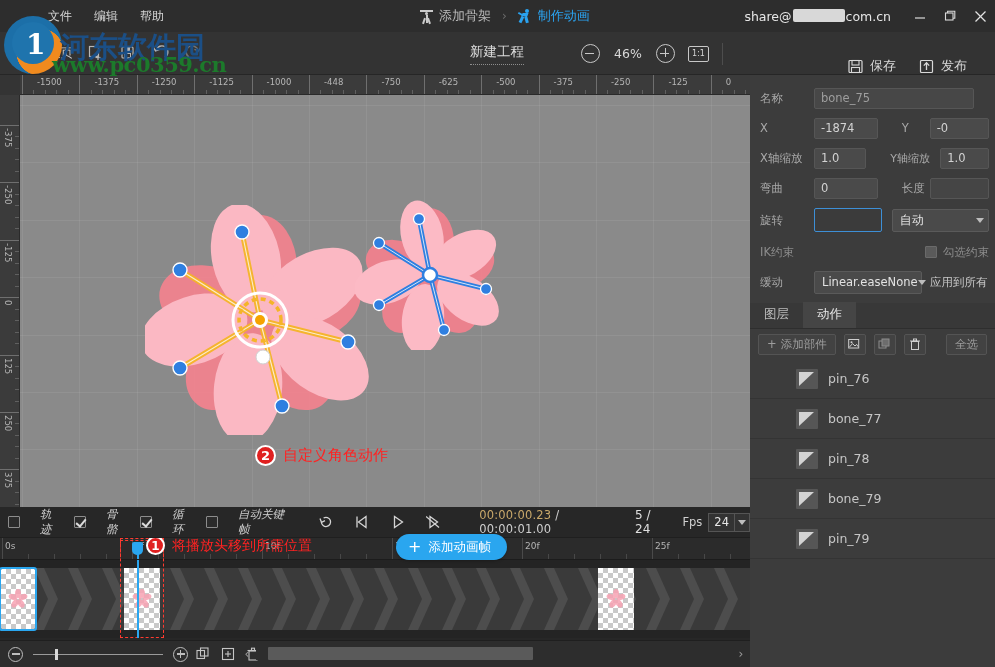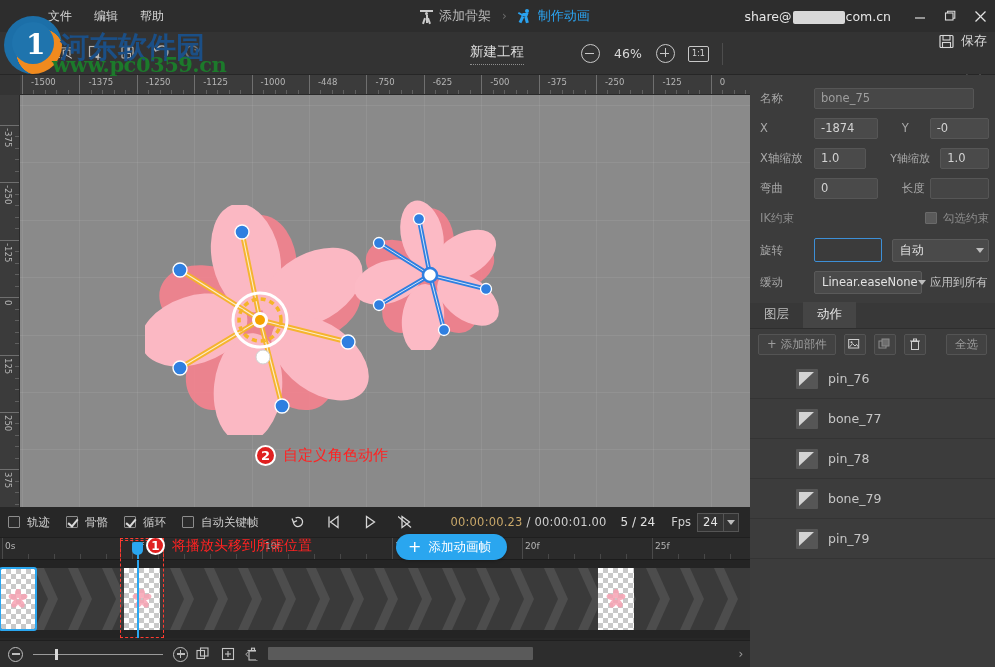"share@" .user-email { align-items: flex-end -> flex-start }
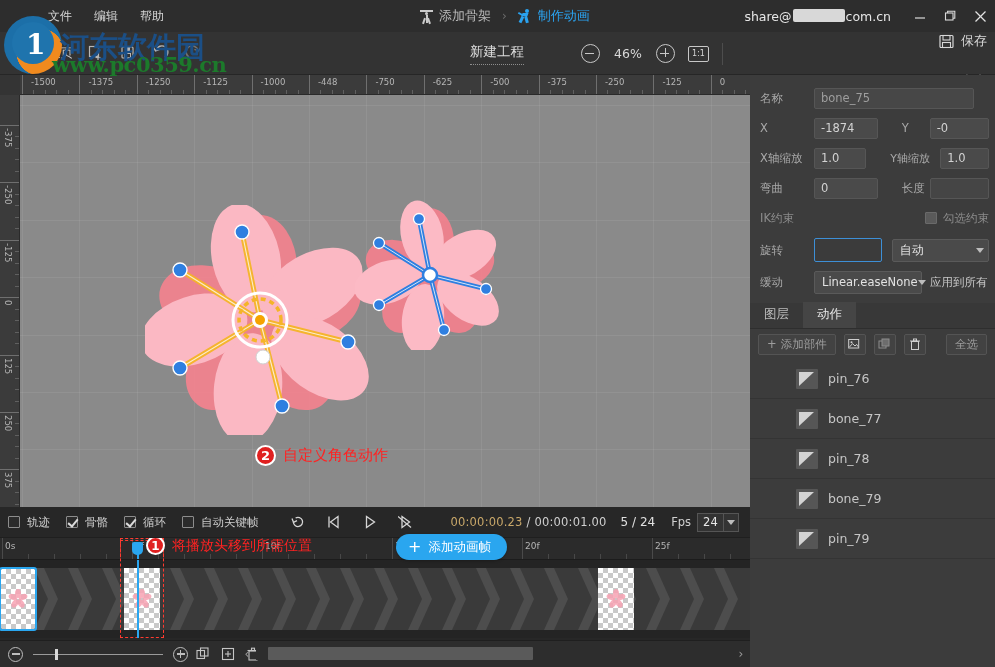"保存" .right-actions { align-items: center -> flex-end; flex-direction: column -> none; right: 8px -> 28px }
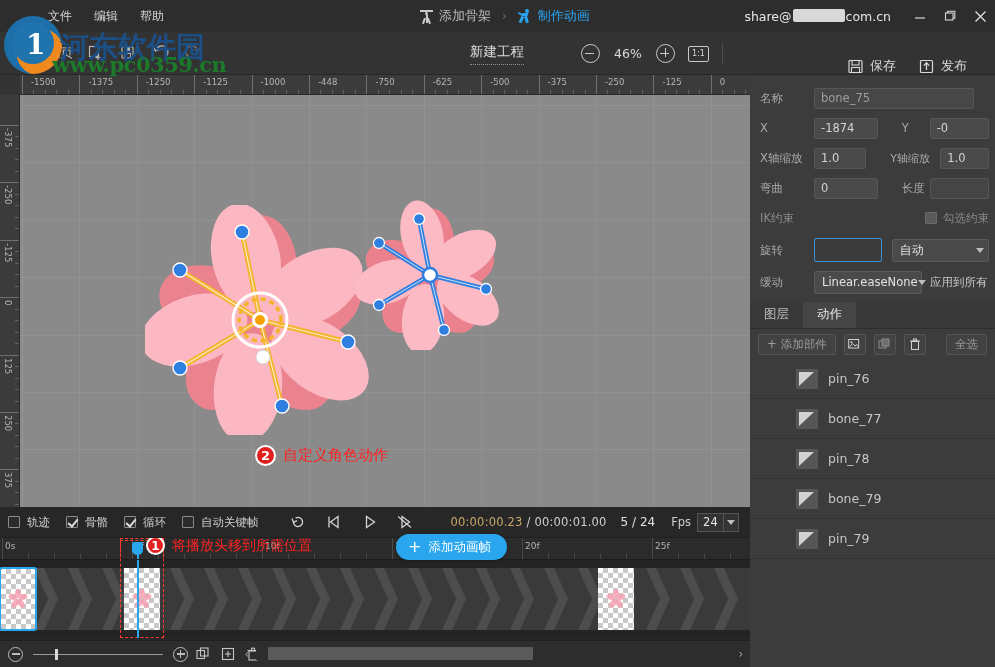"-1500" .rh-lab { padding-left: 9px -> 15px }
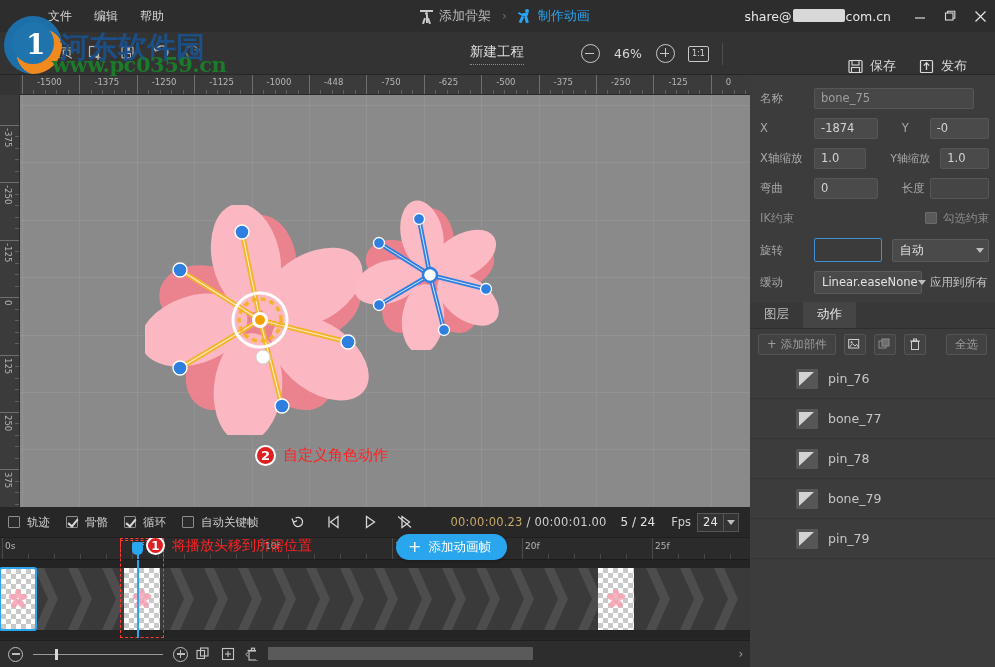"IK约束" div.prow { order: before "旋转" -> after "旋转" }
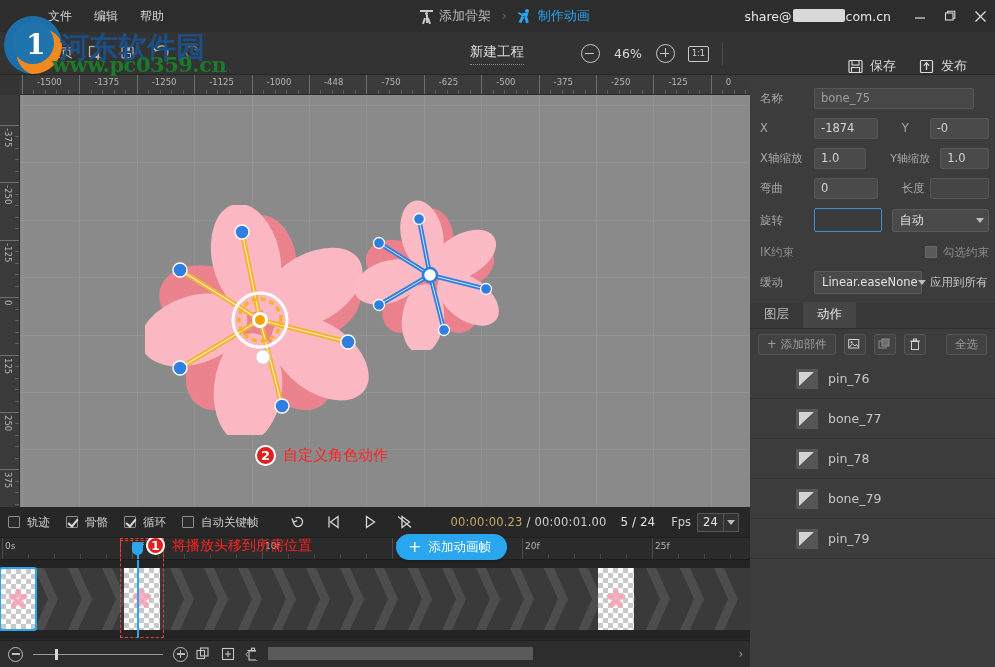"轨迹" .tl-chk { font-style: none -> italic; gap: 7px -> 20px }
